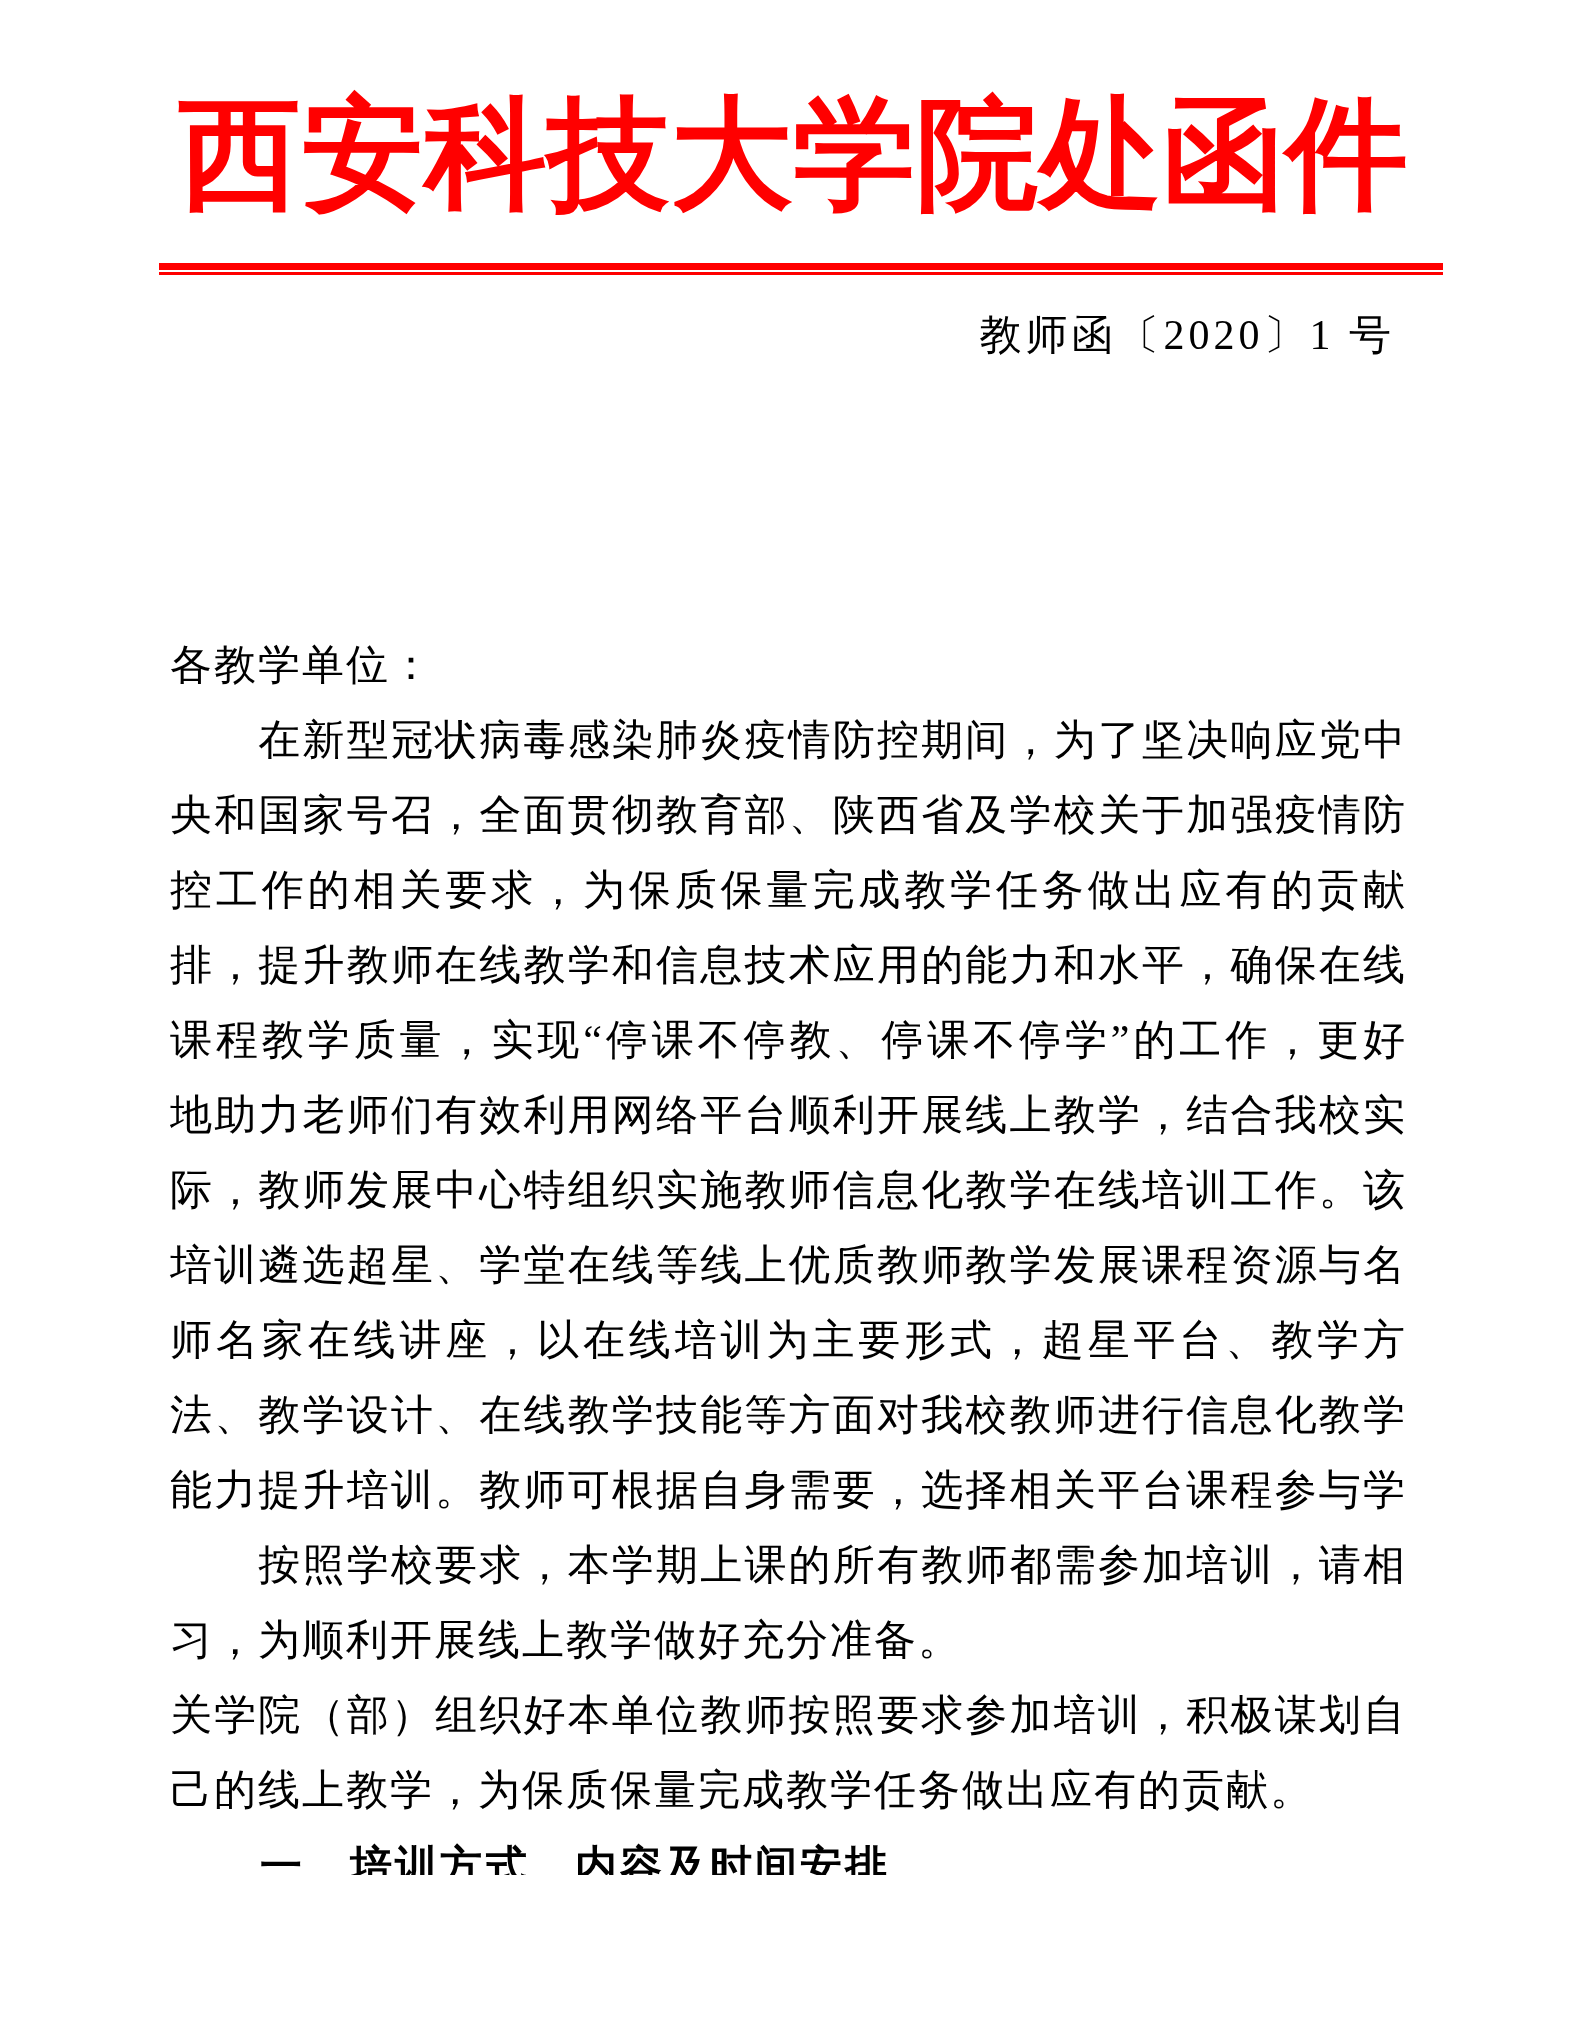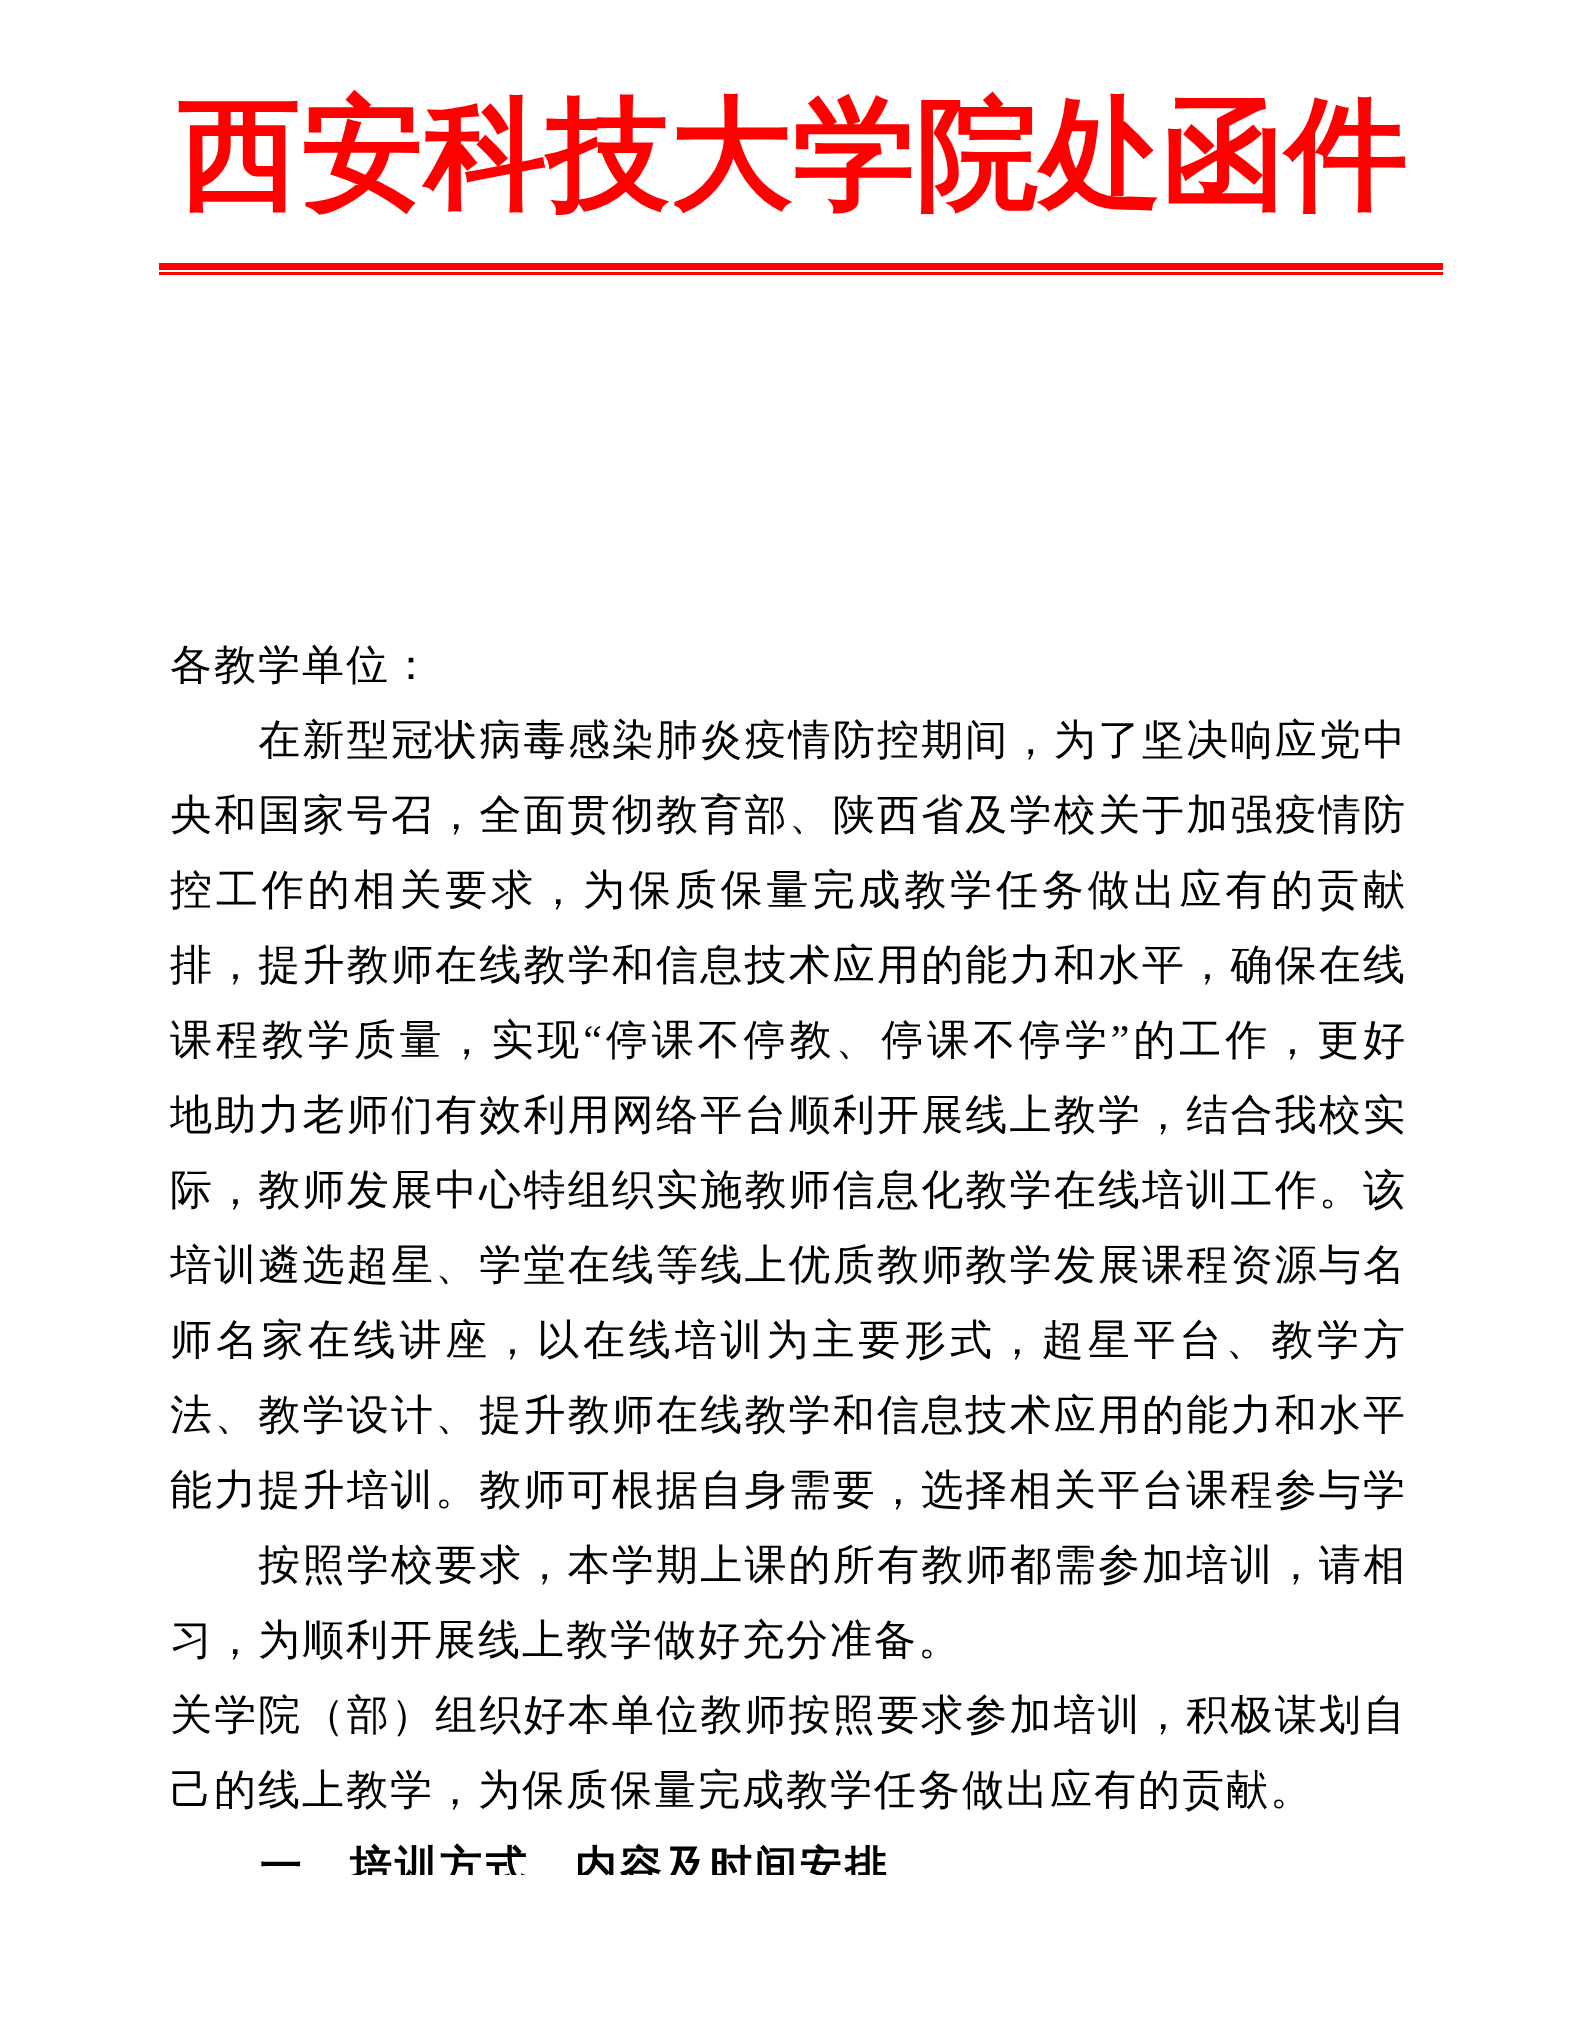"教师函〔2020〕1 号" div.doc-number { html: none -> <div>教师函〔2020〕1 号</div> }
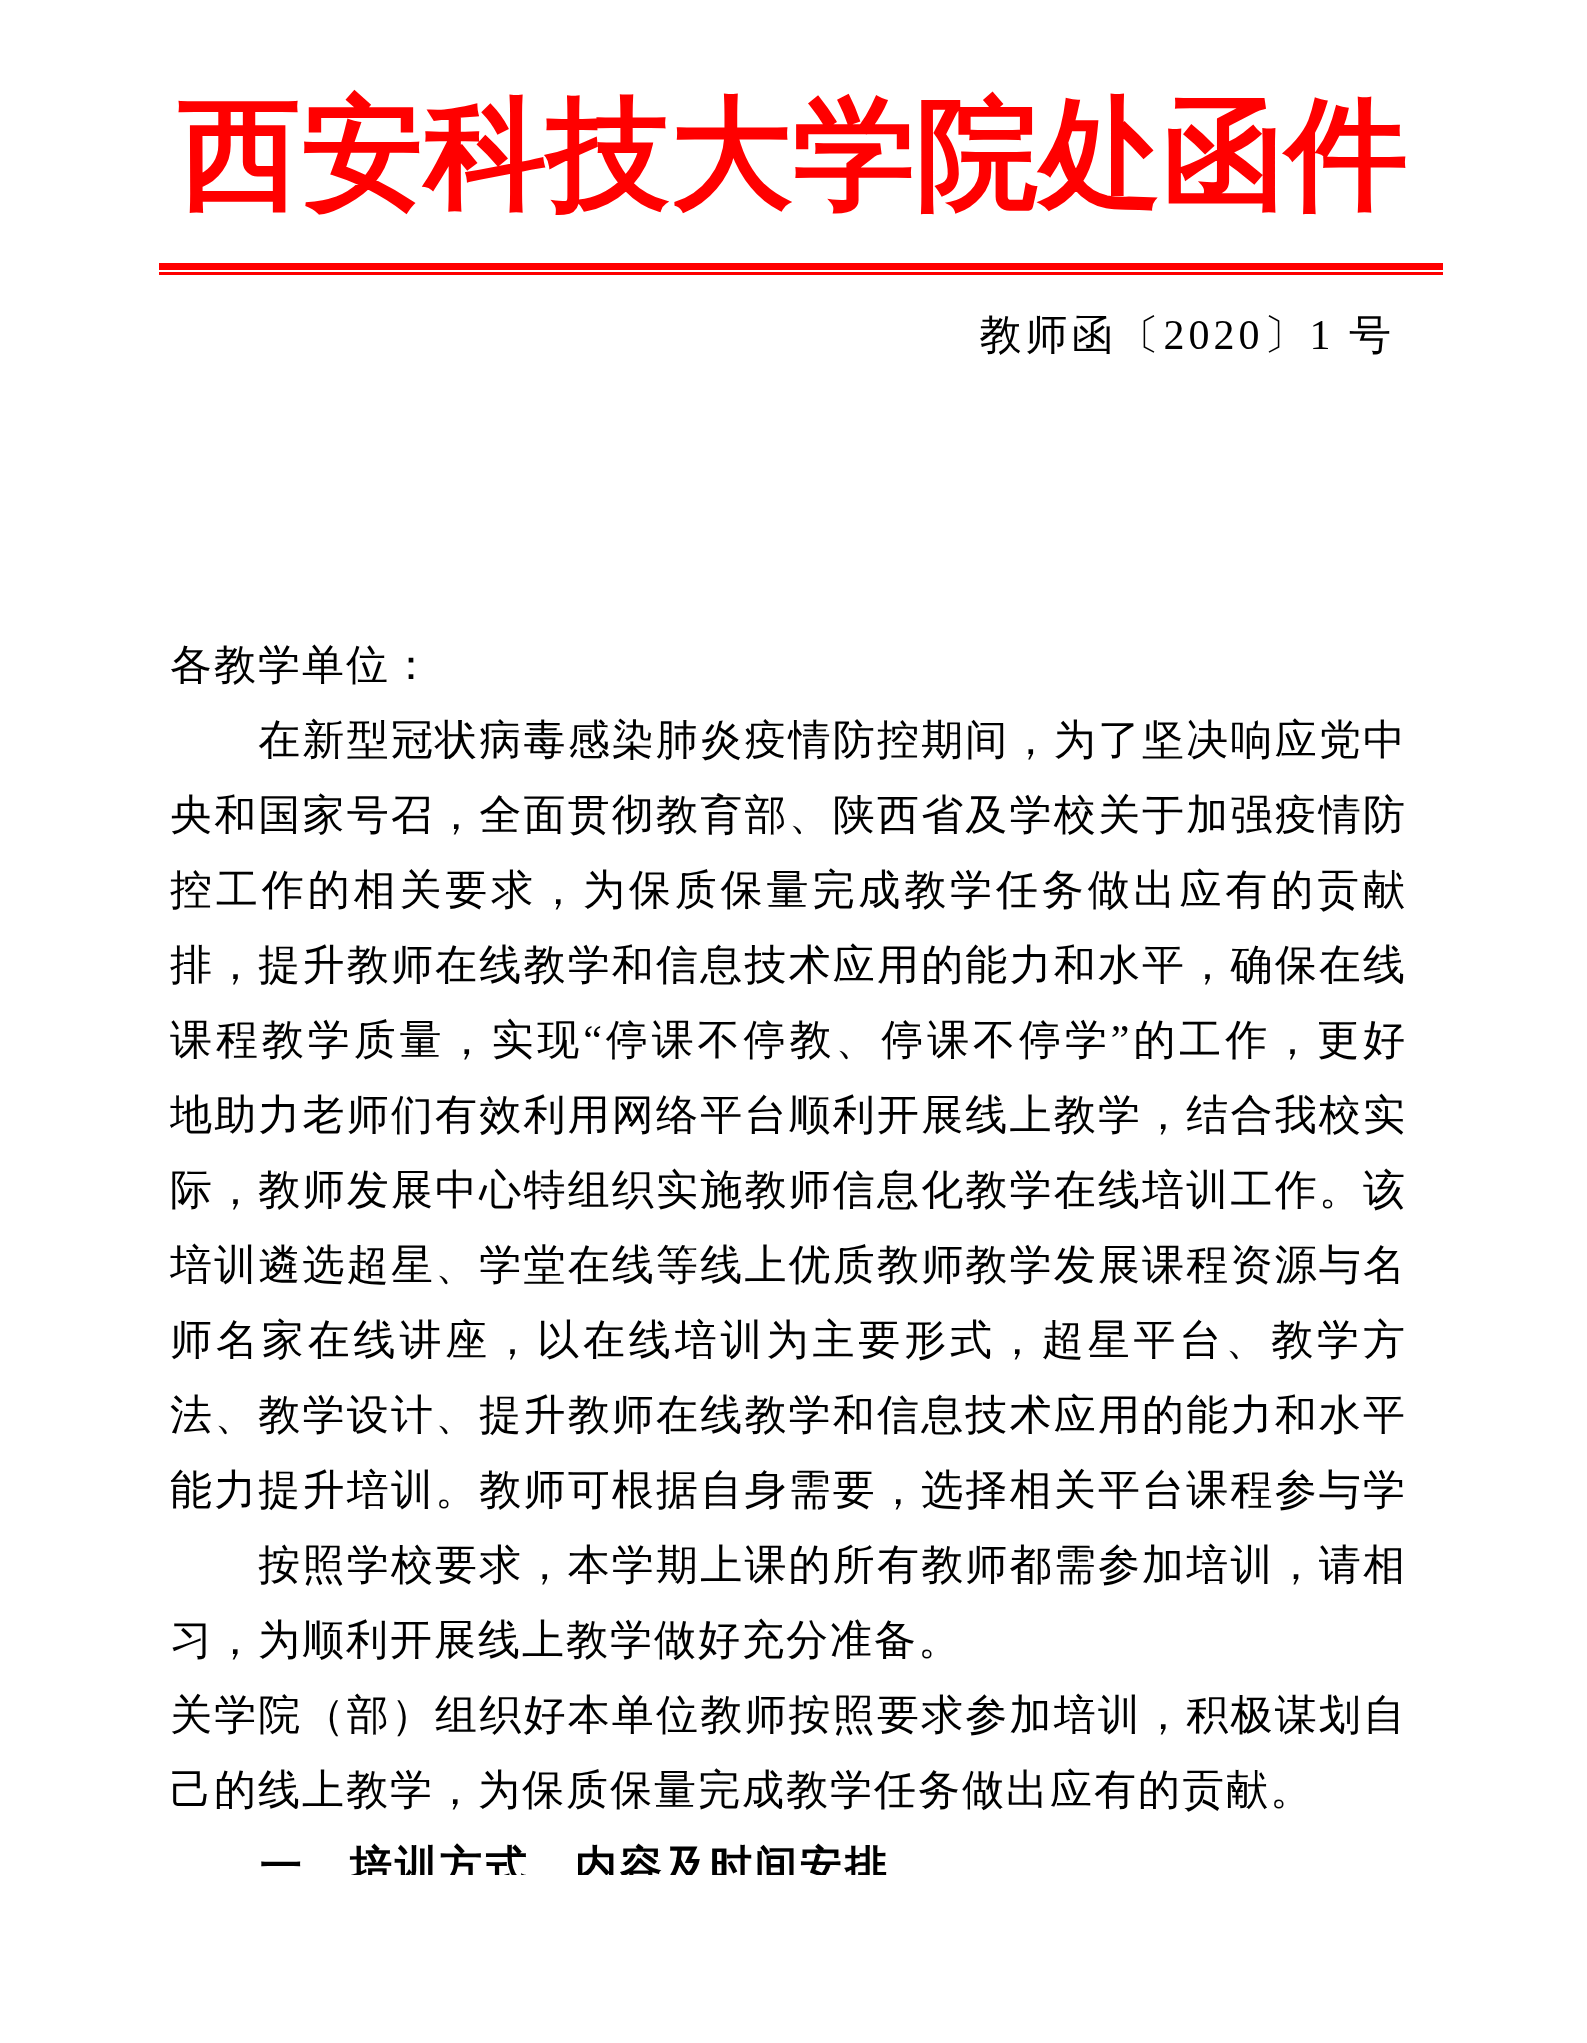"法、教学设计、提升教师在线教学和信息技术应用的能力和水平" div.line { text: 提升教师在线教学和信息技术应用的能力和水平 -> 在线教学技能等方面对我校教师进行信息化教学 }
